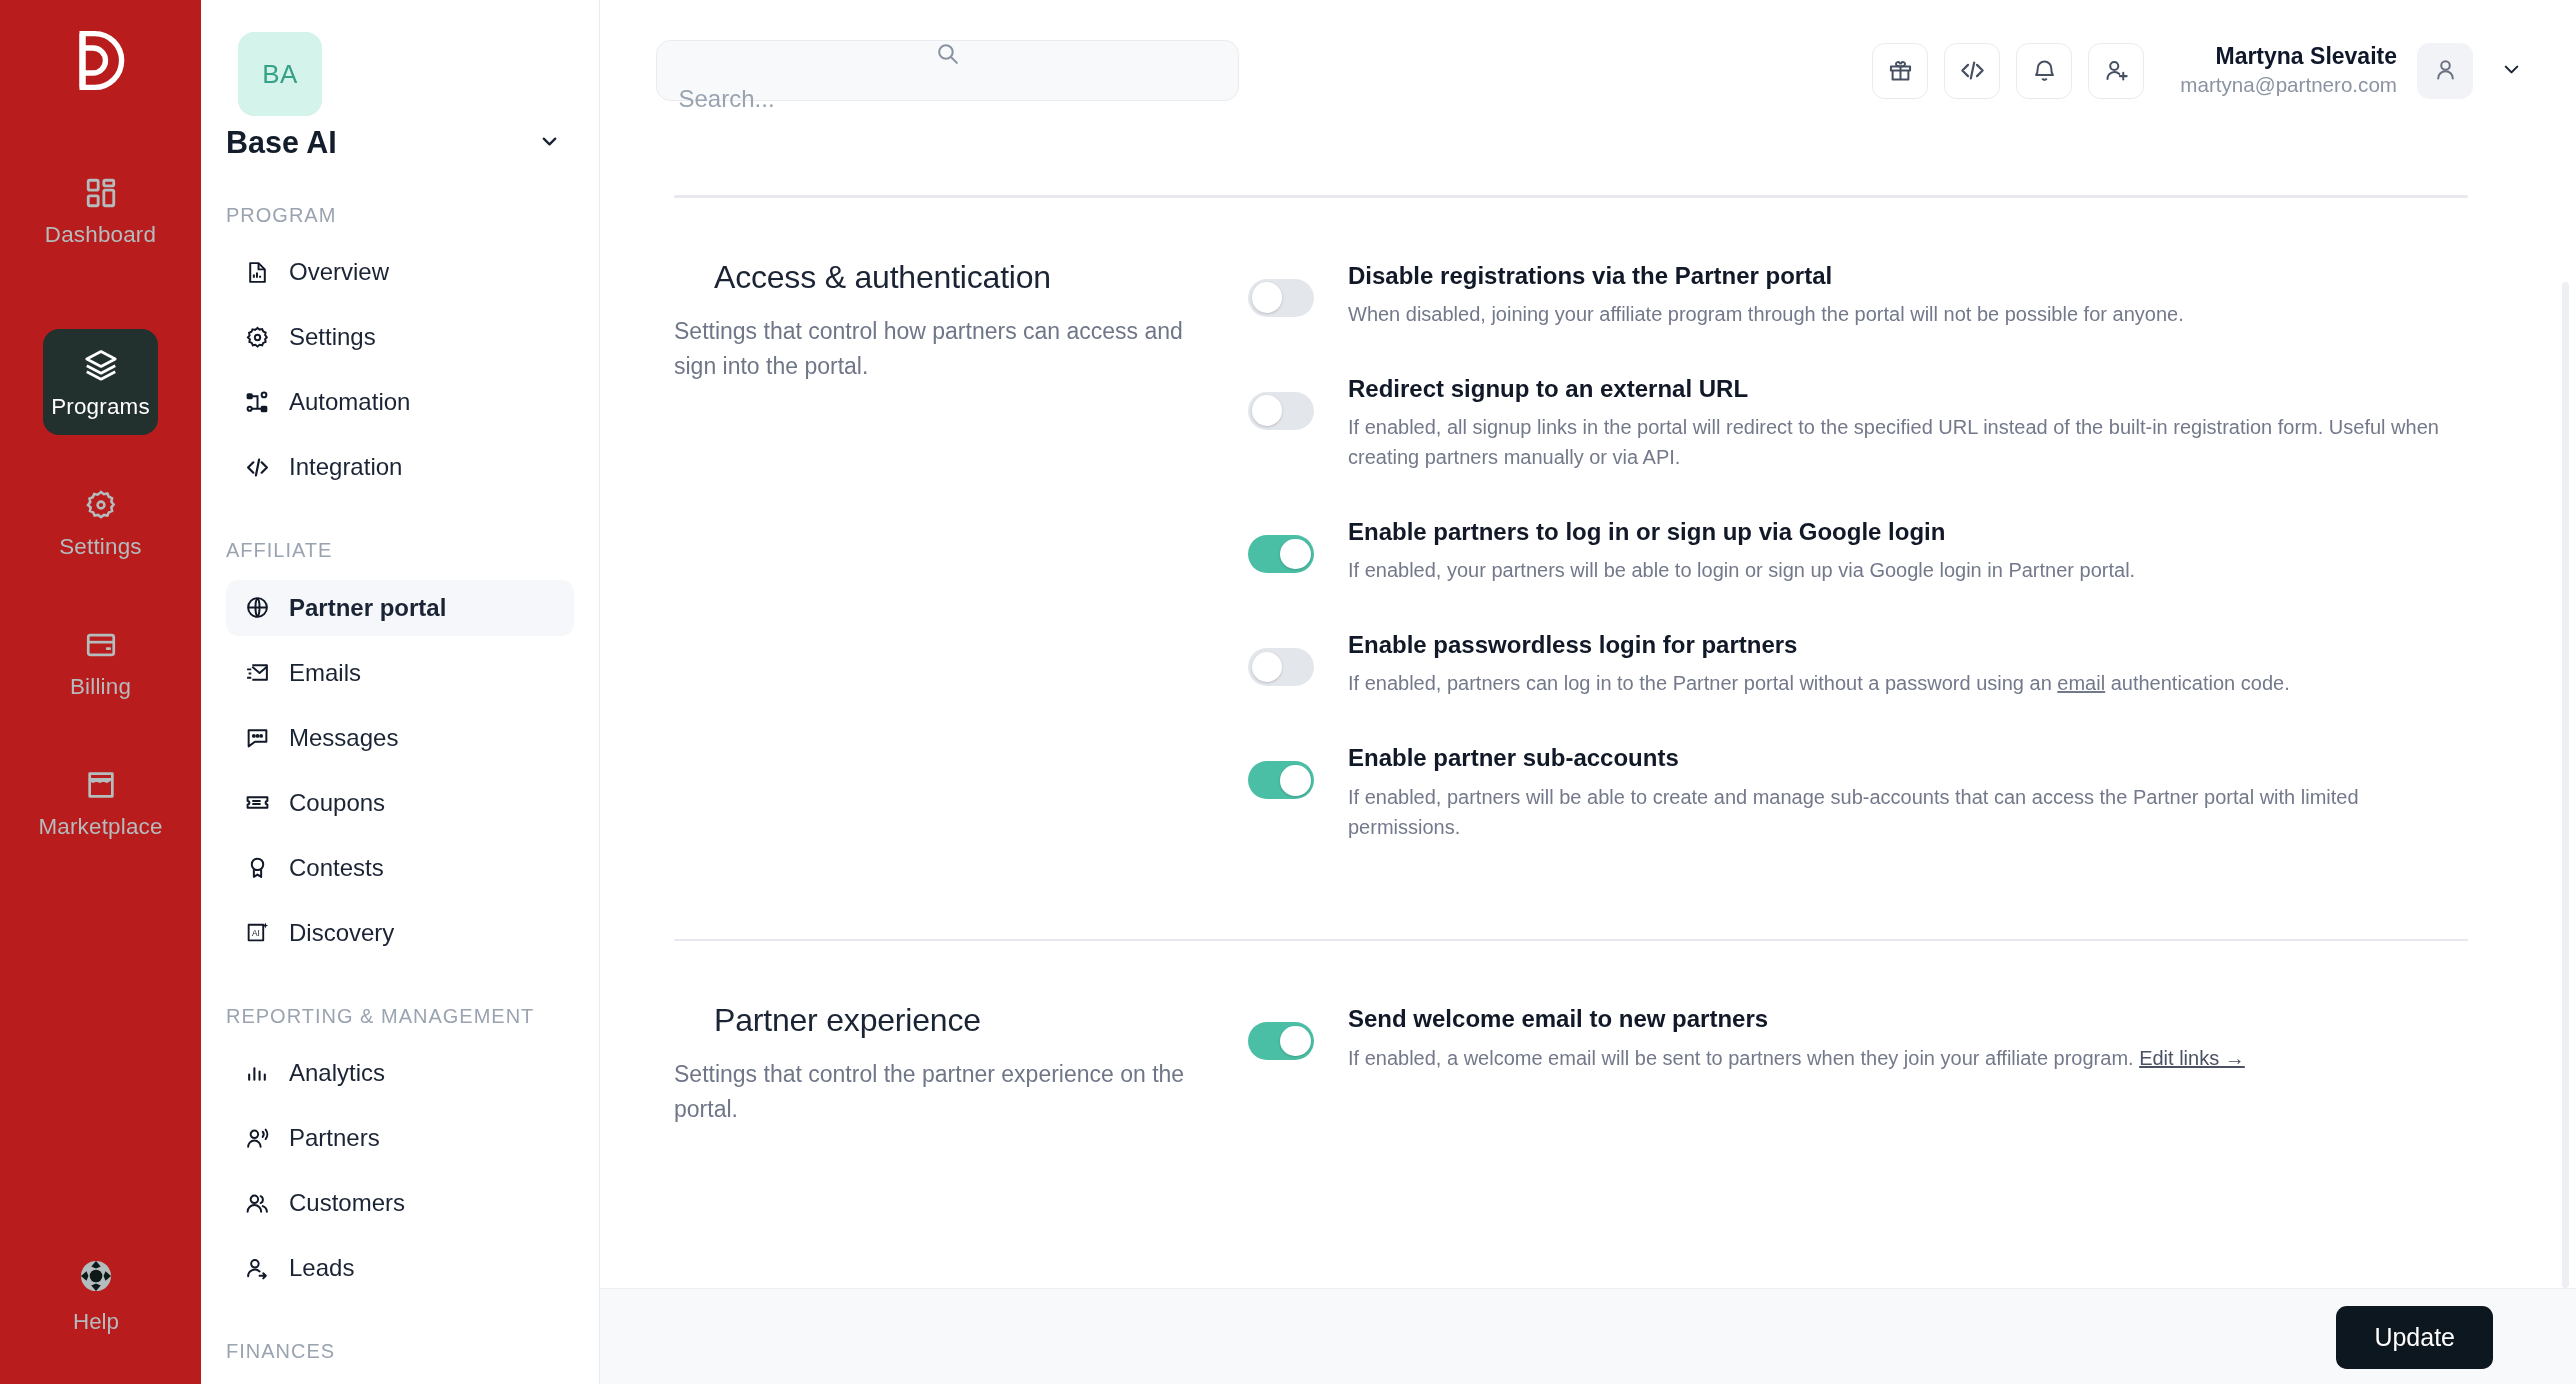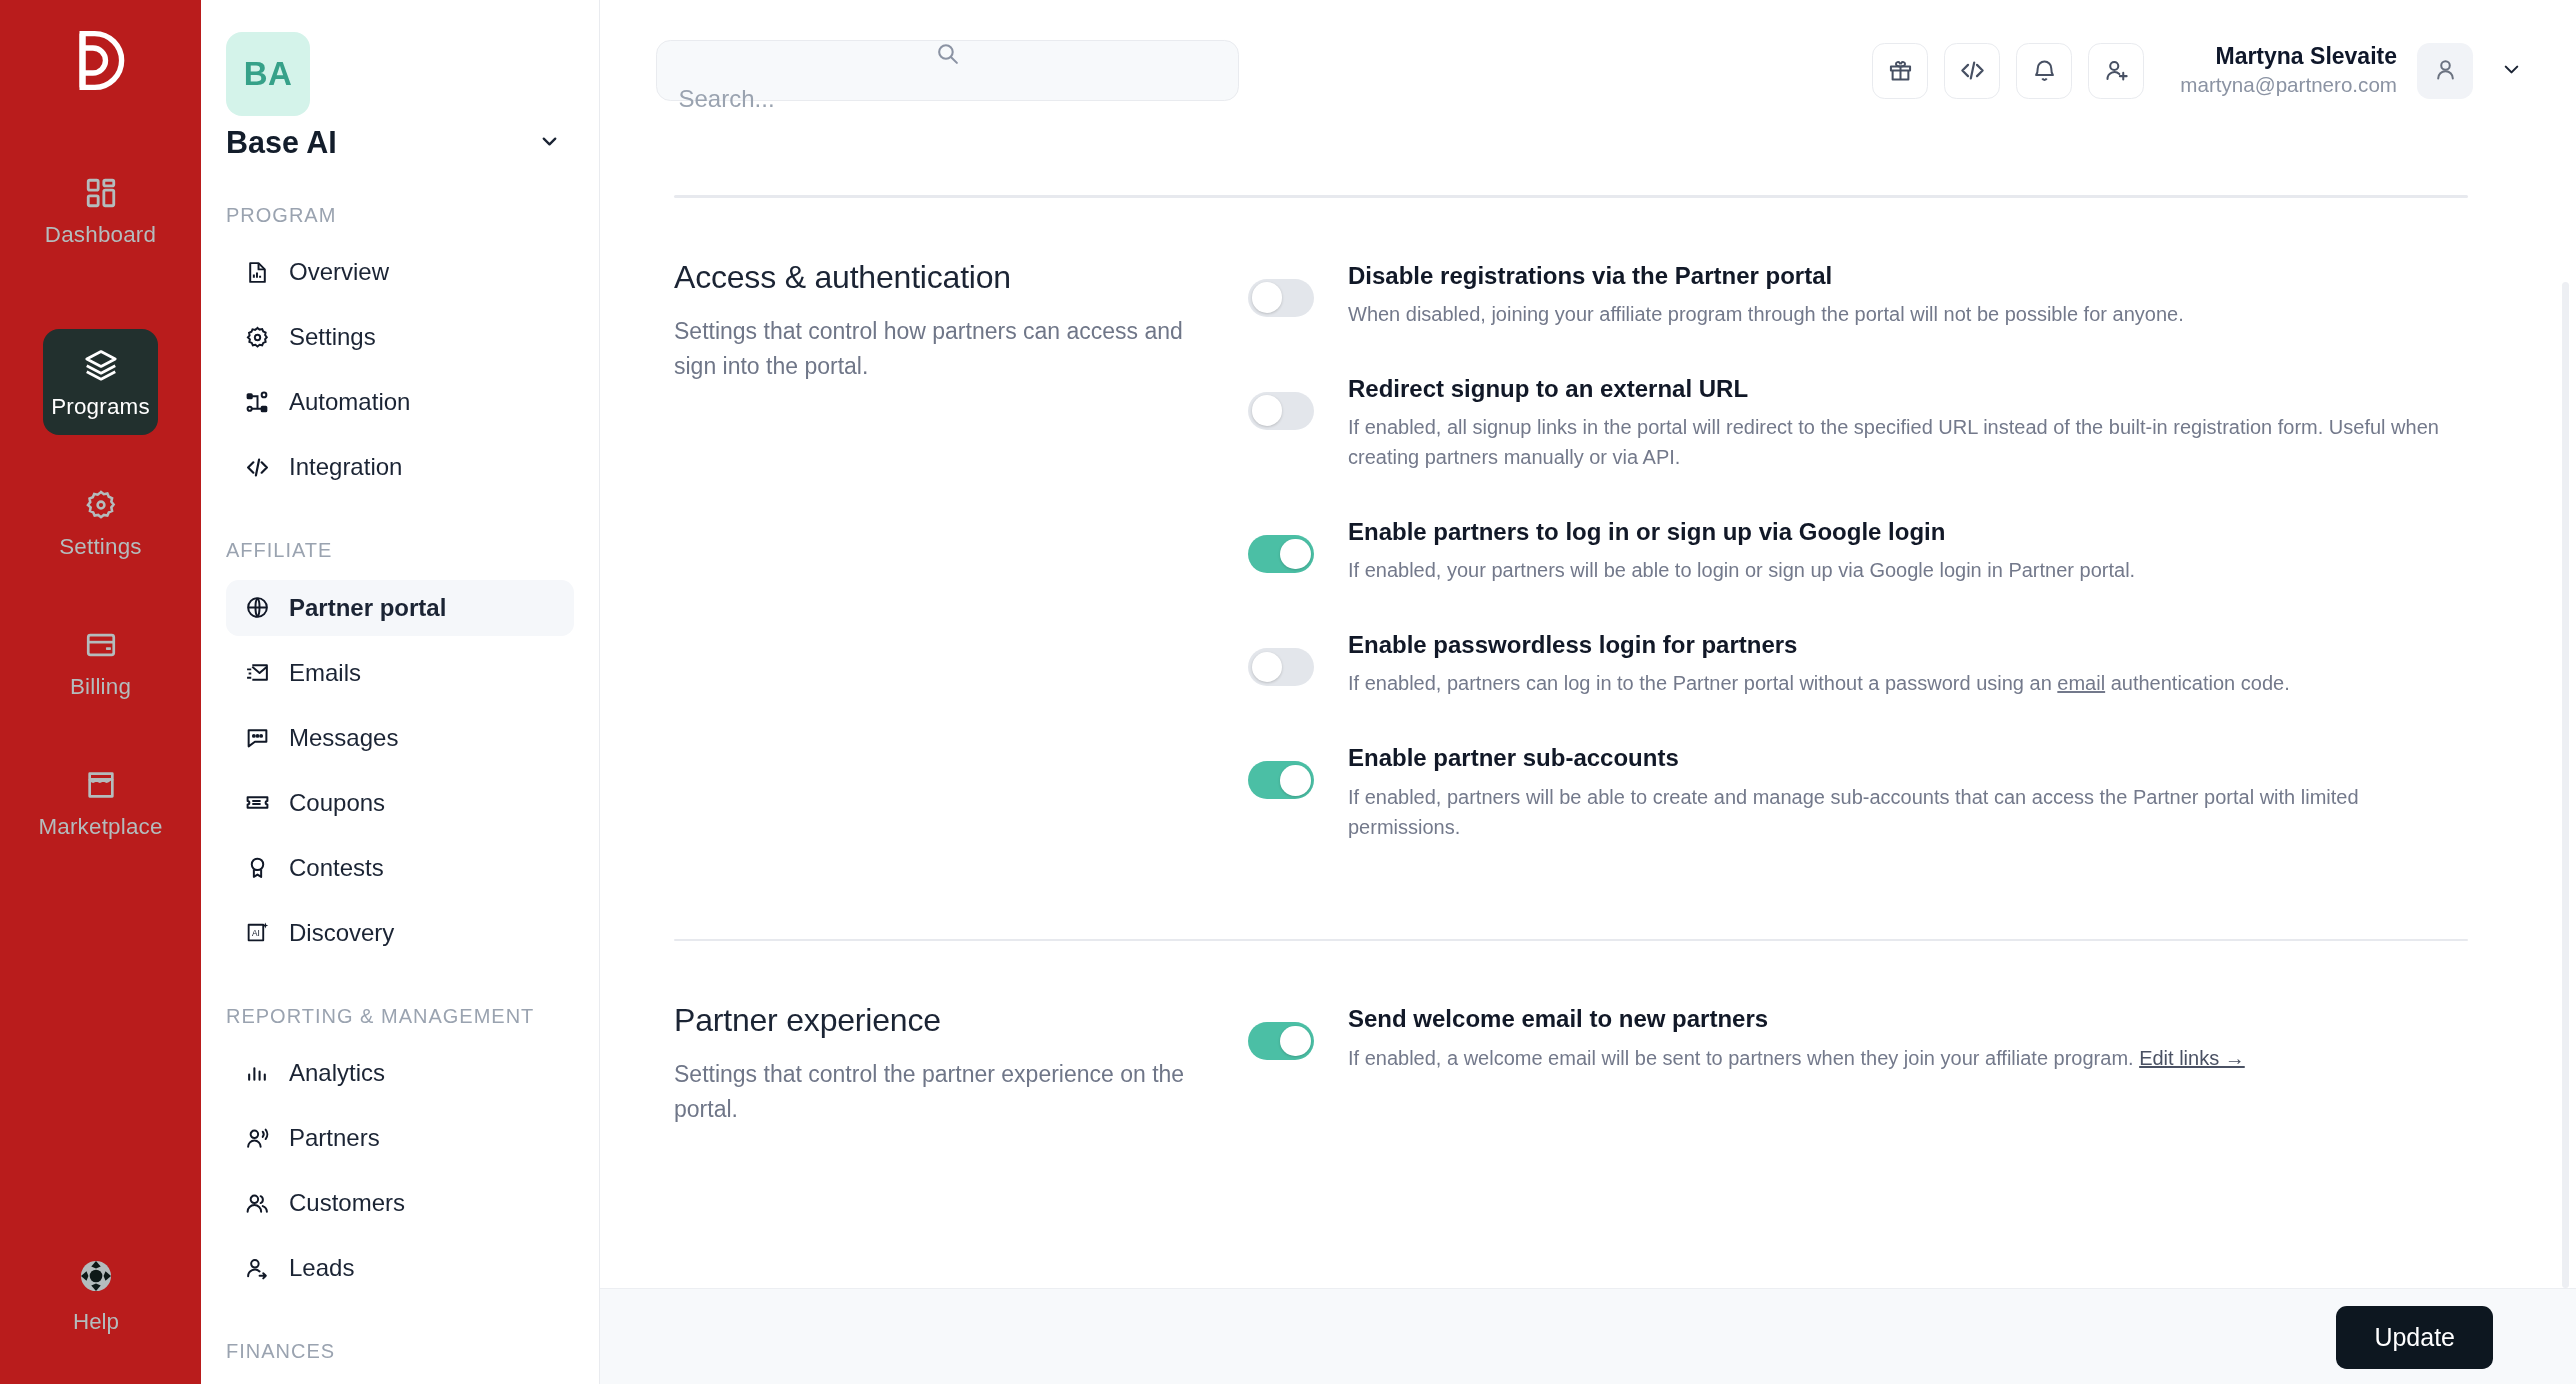"BA" .prog-badge { font-size: 33px -> 26px; font-weight: 700 -> 400; margin-left: 0 -> 12px }
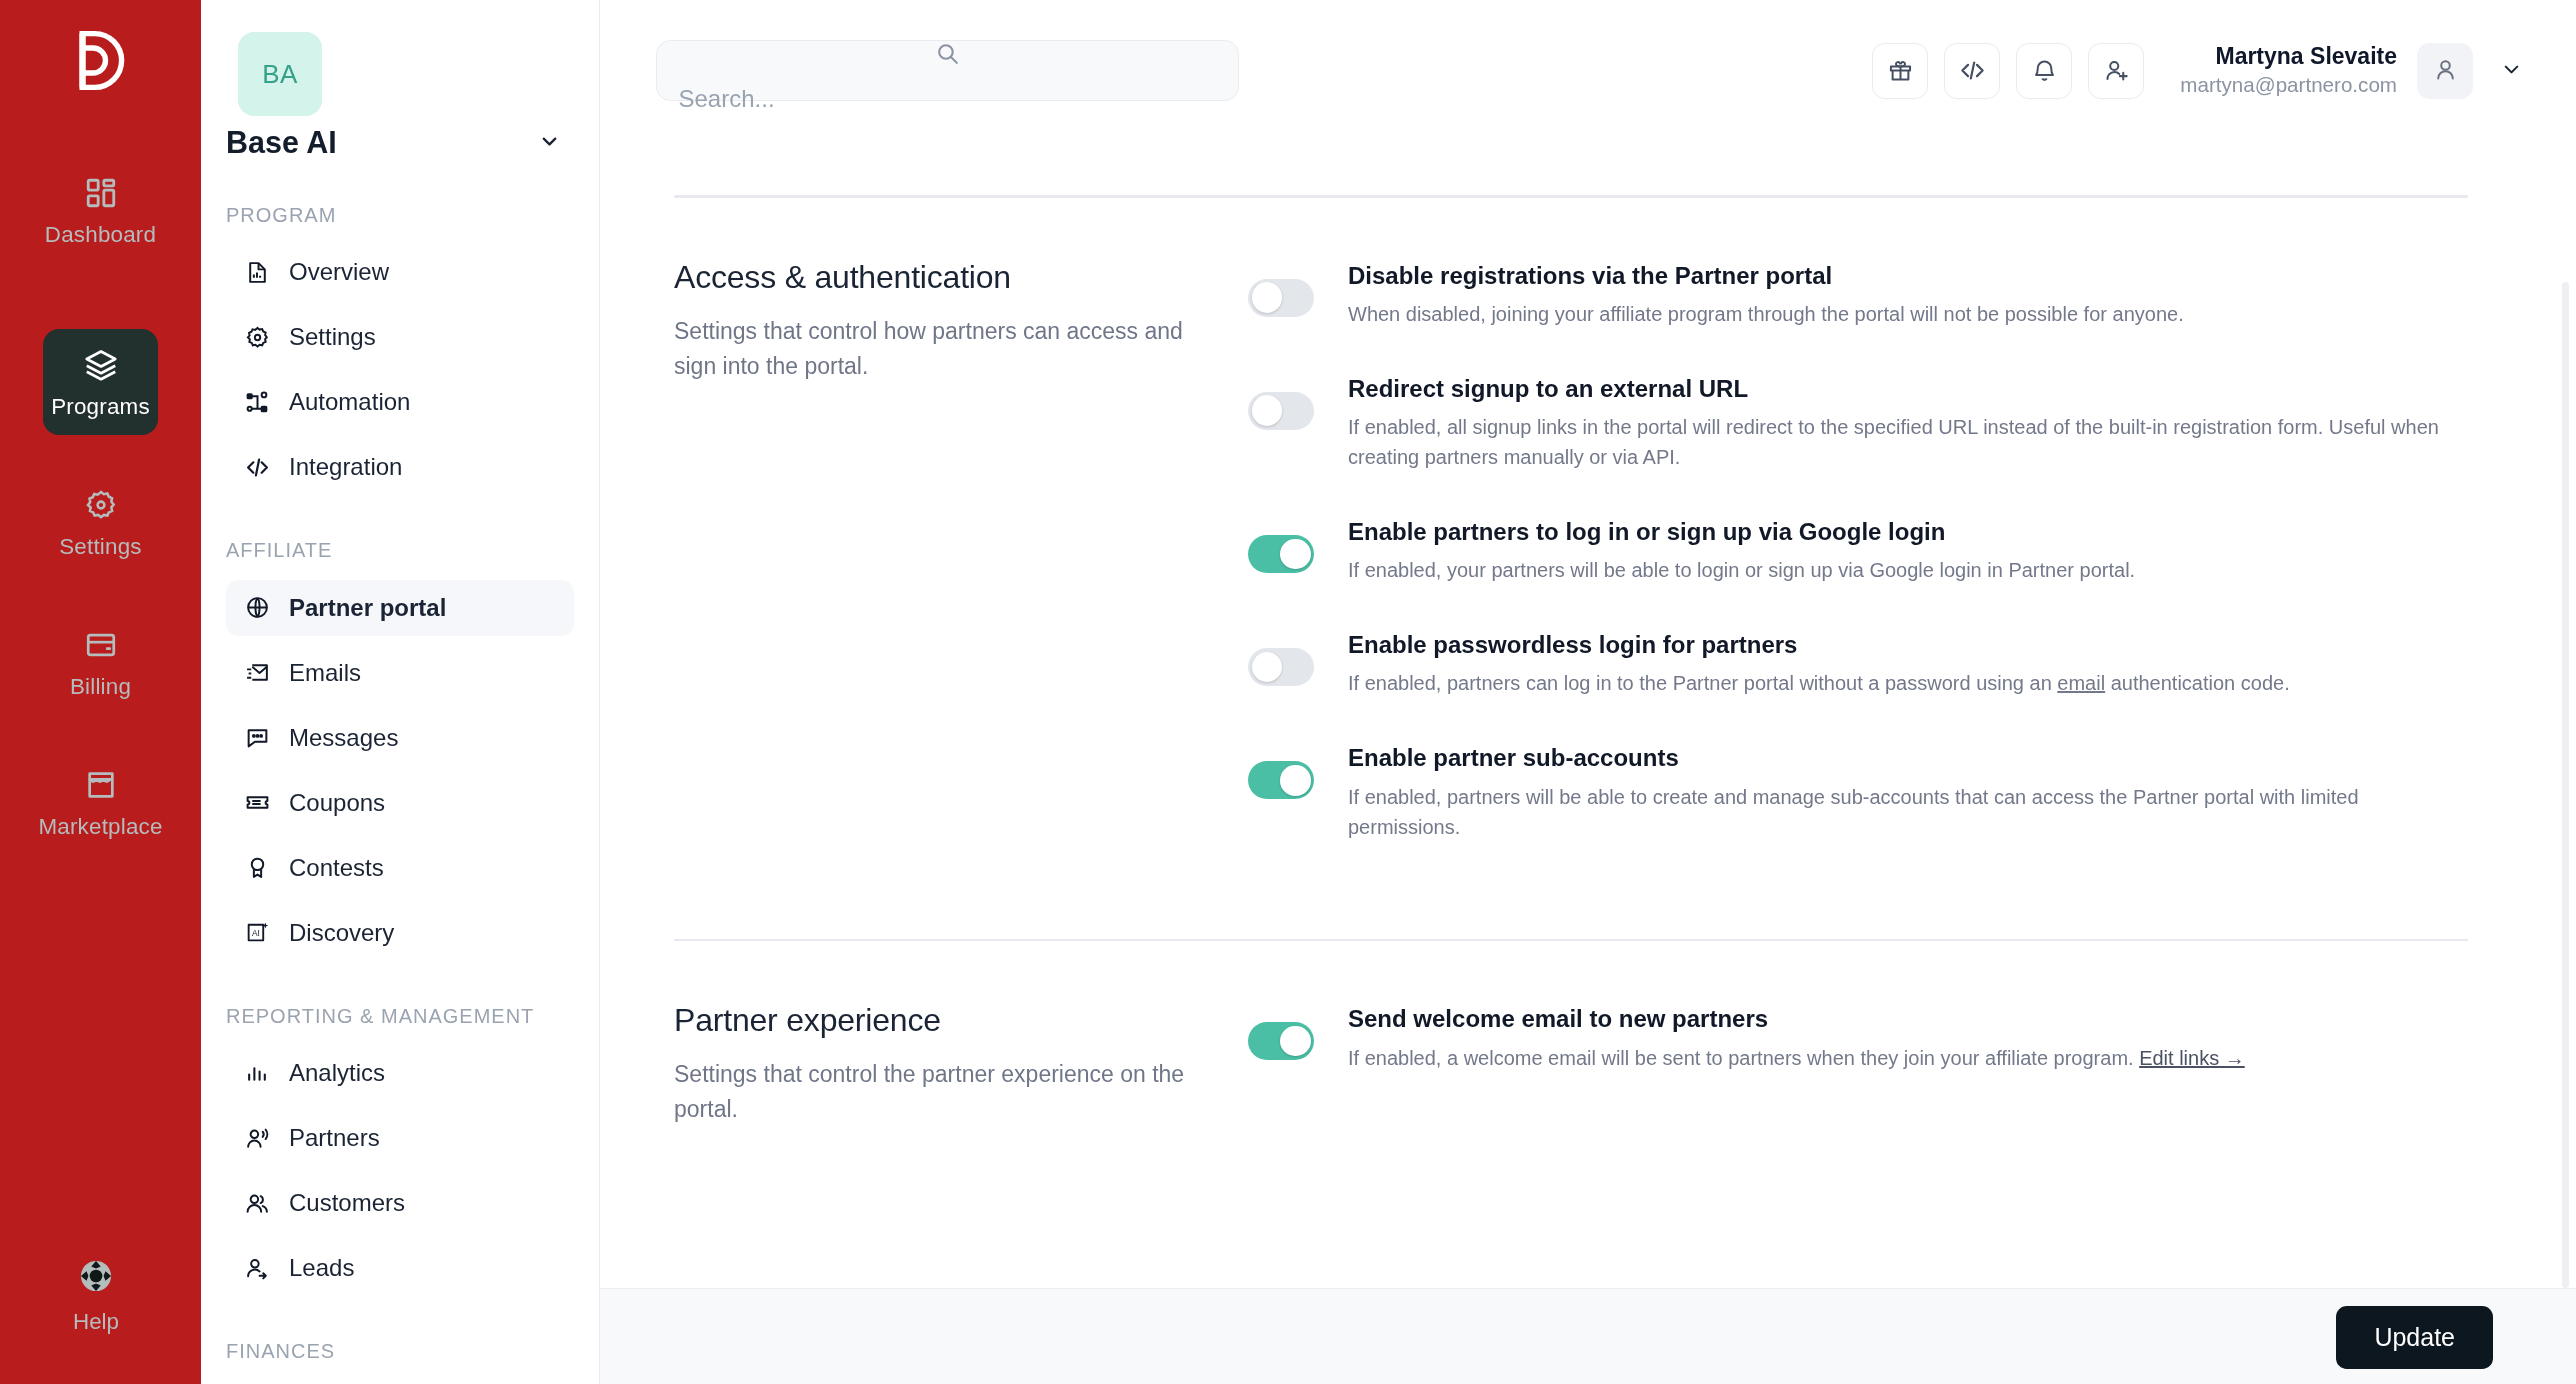"Access & authentication" .sec-title { margin-left: none -> 40px }
